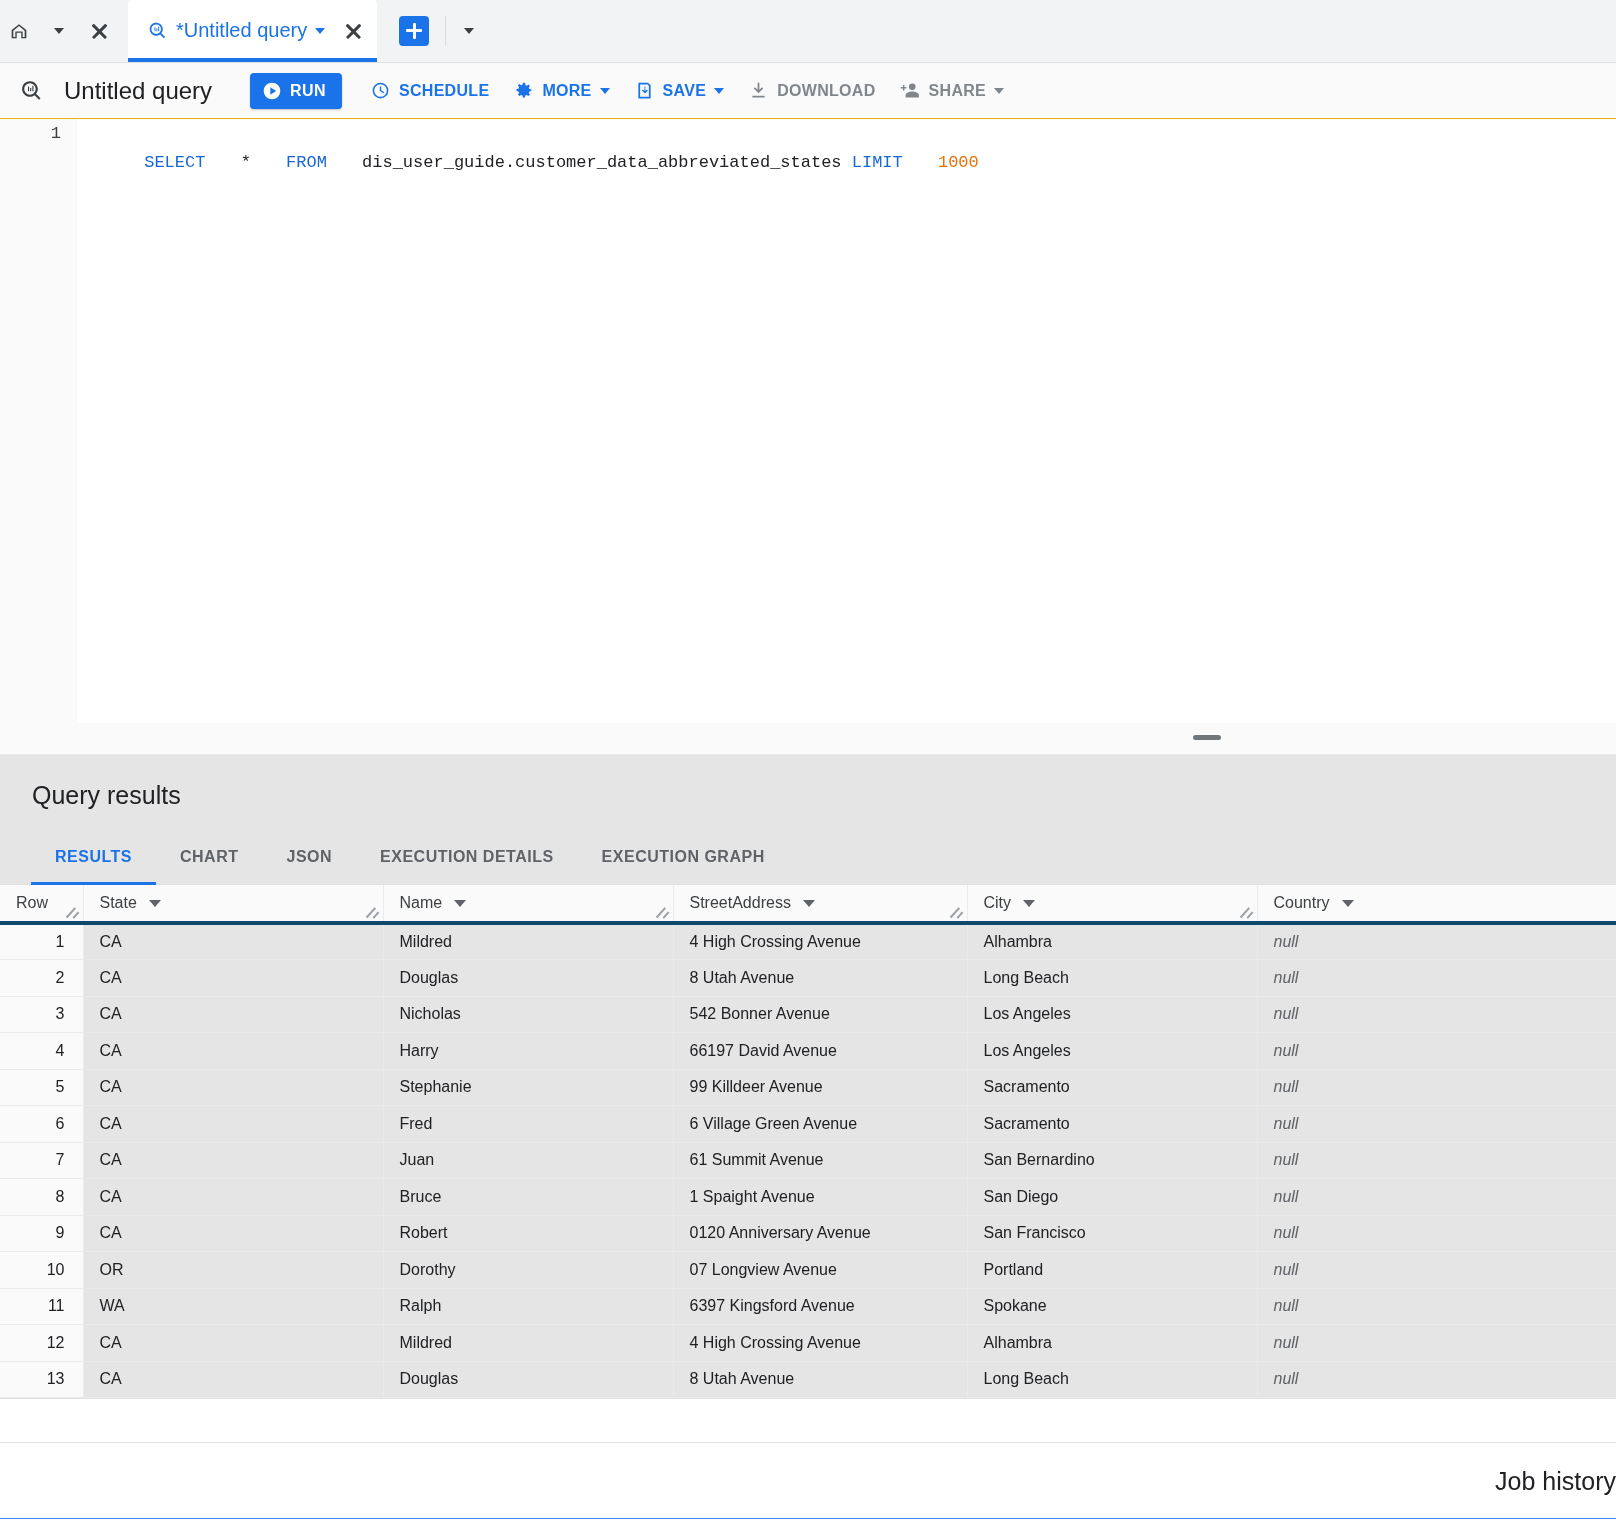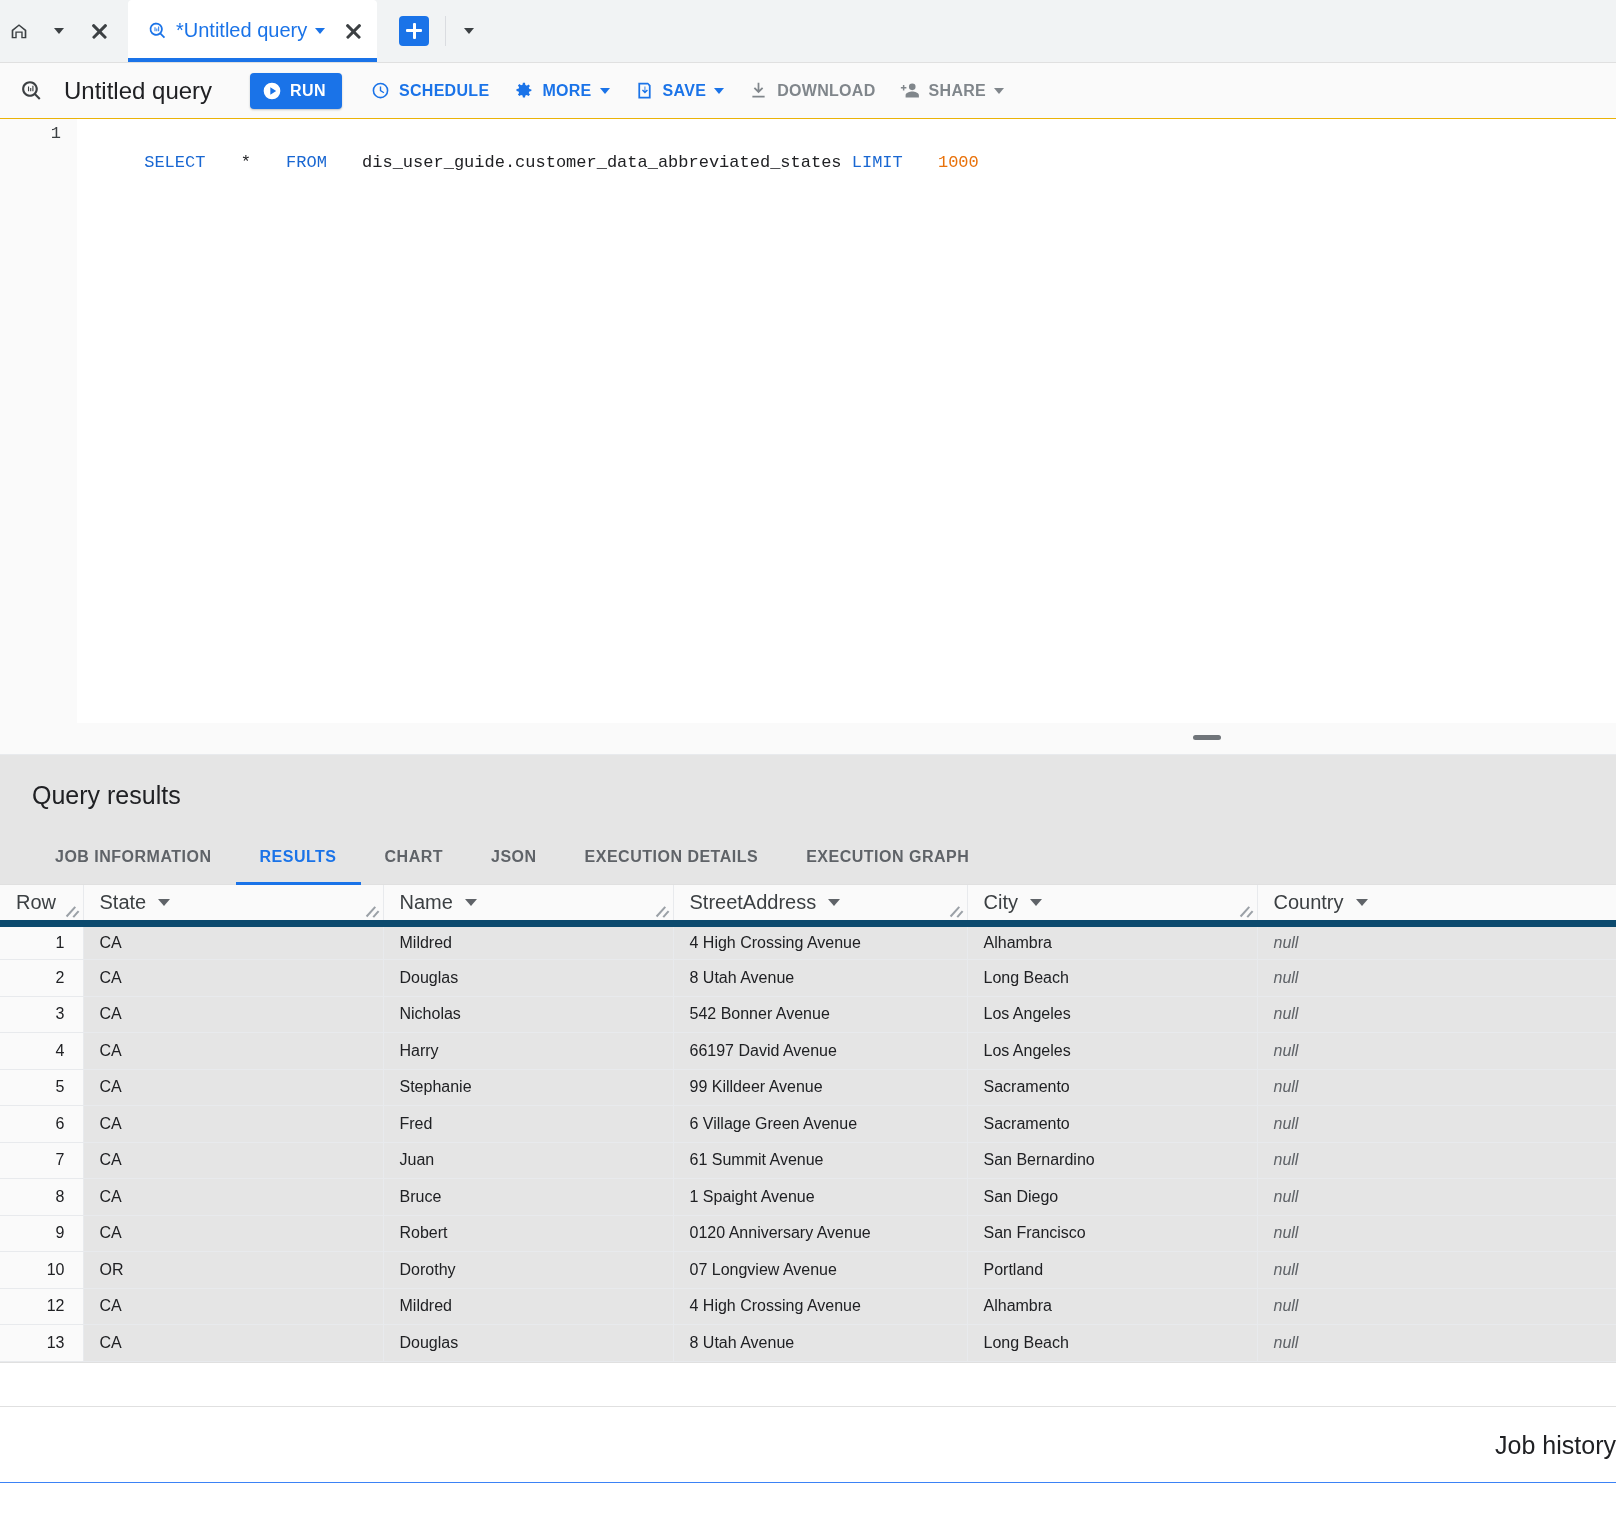"JOB INFORMATION" div.tab { html: <div>JOB INFORMATION</div> -> none }
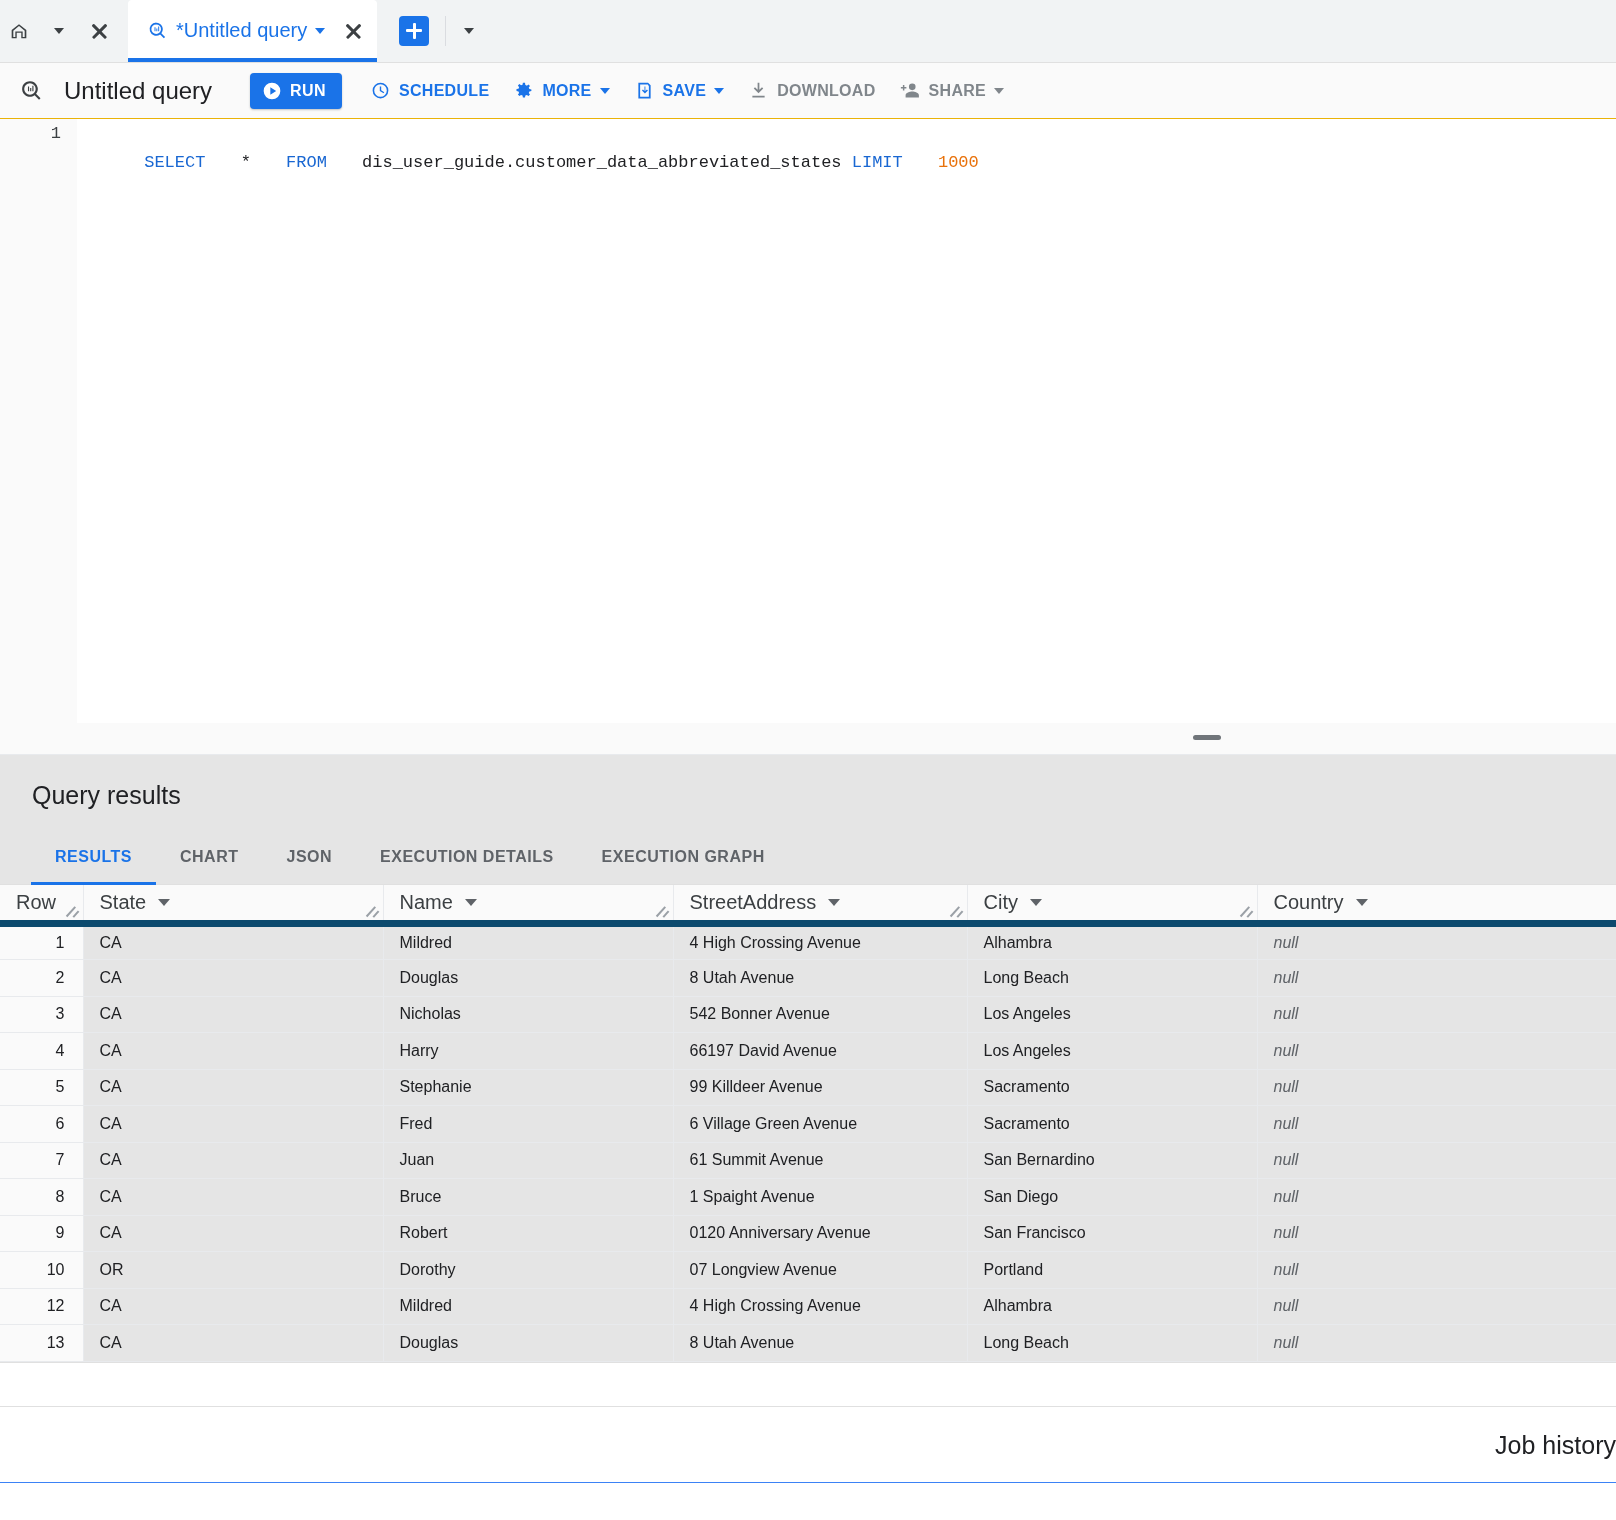"Row" table.rt th { border-bottom: 7px solid #0c4a6e -> 4px solid #0c4a6e; font-size: 20px -> 16px }
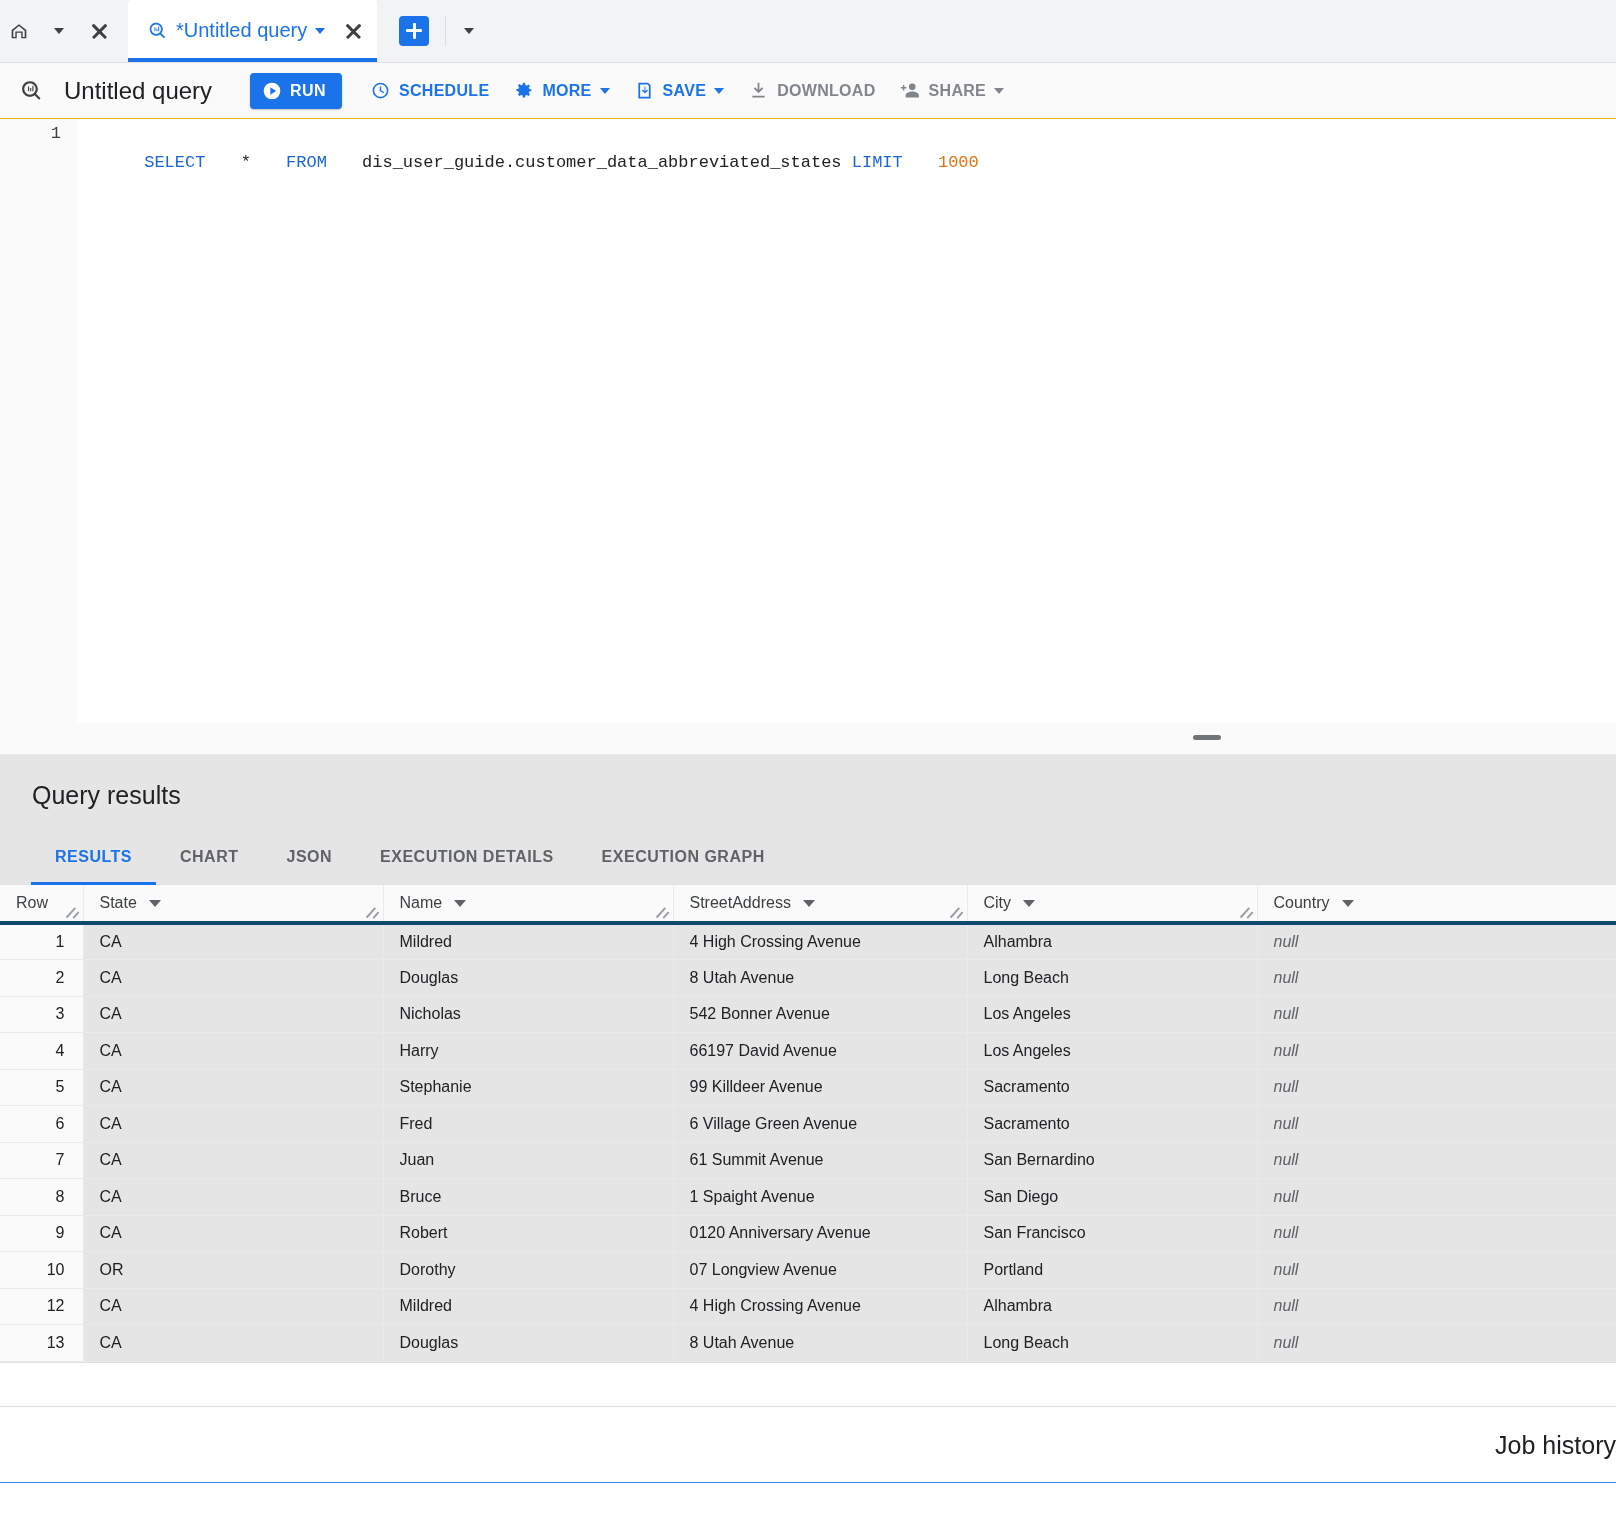"11" tr { html: none -> <tr> <td>11</td> <td>WA</td> <td>Ralph</td> <td>6397 Kingsford Avenue</td> <td>Spokane</td> <td>null</td> </tr> }
